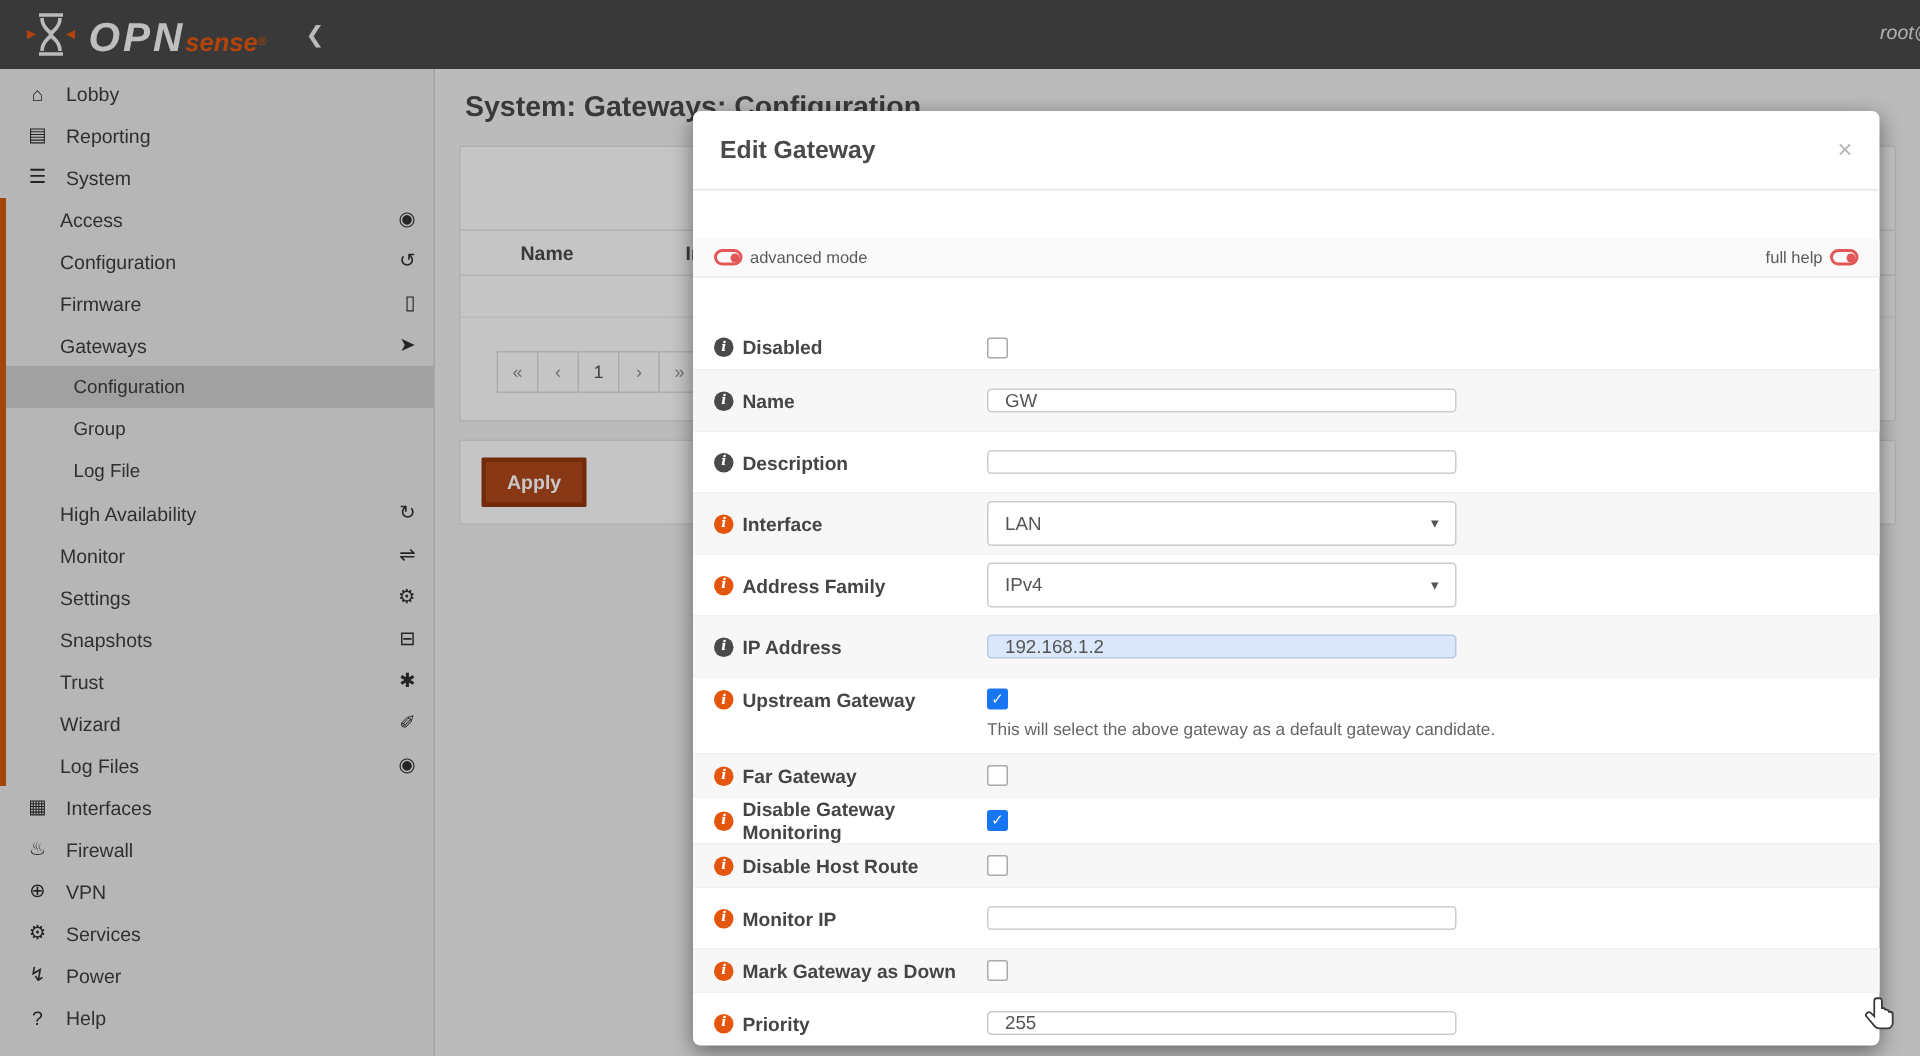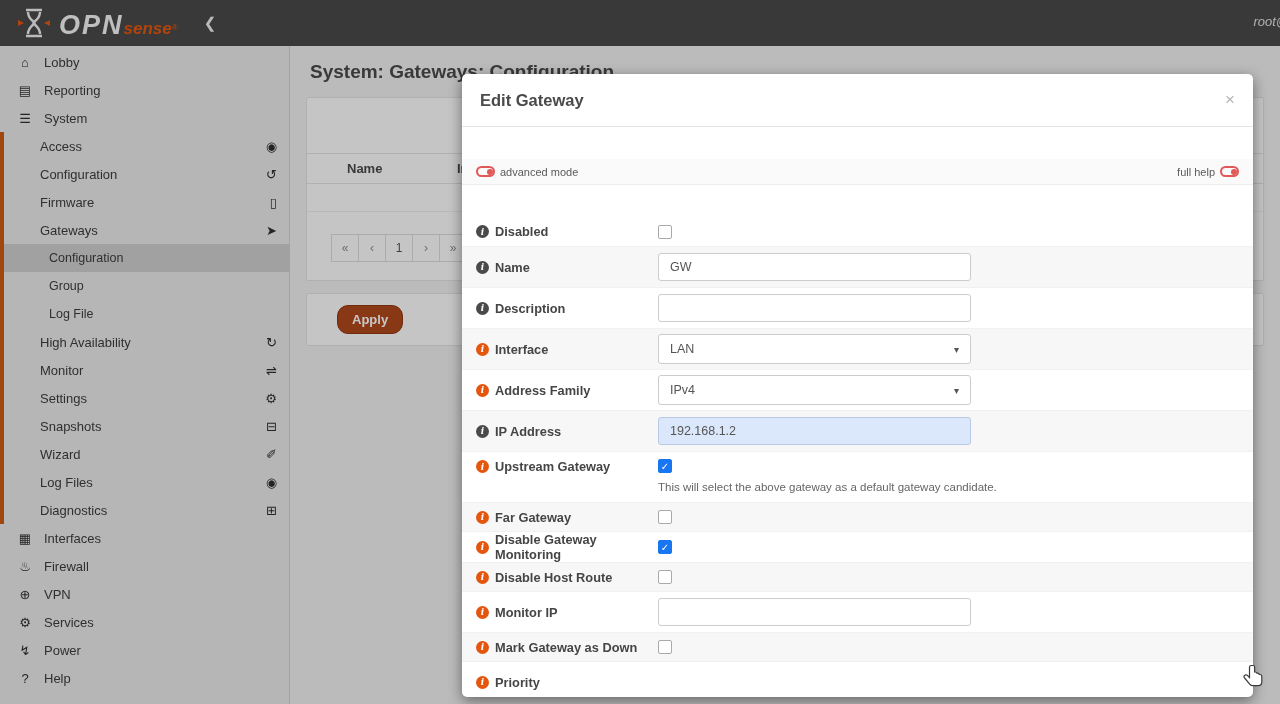"GW" .tinput { height: 28px -> 16px }
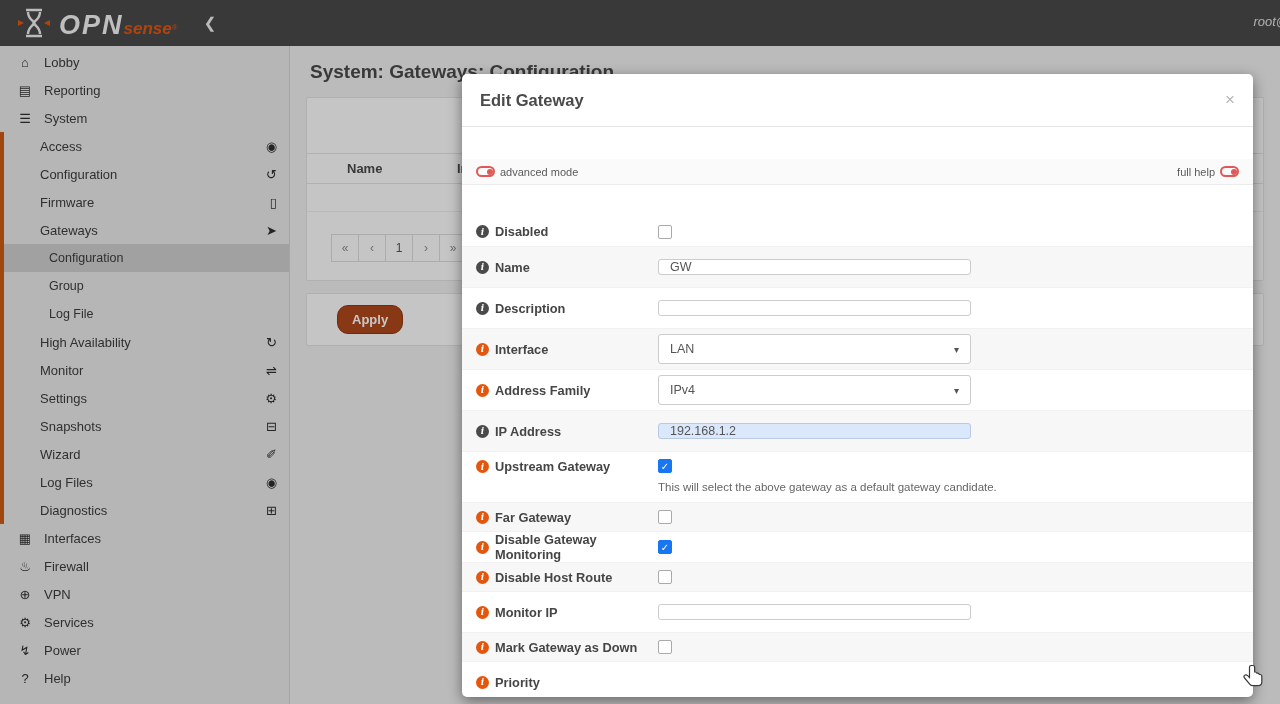"Apply" .btn { border: 1px solid #eab308 -> 3px solid #eab308; border-radius: 11px -> 1px; margin-left: 16px -> none }
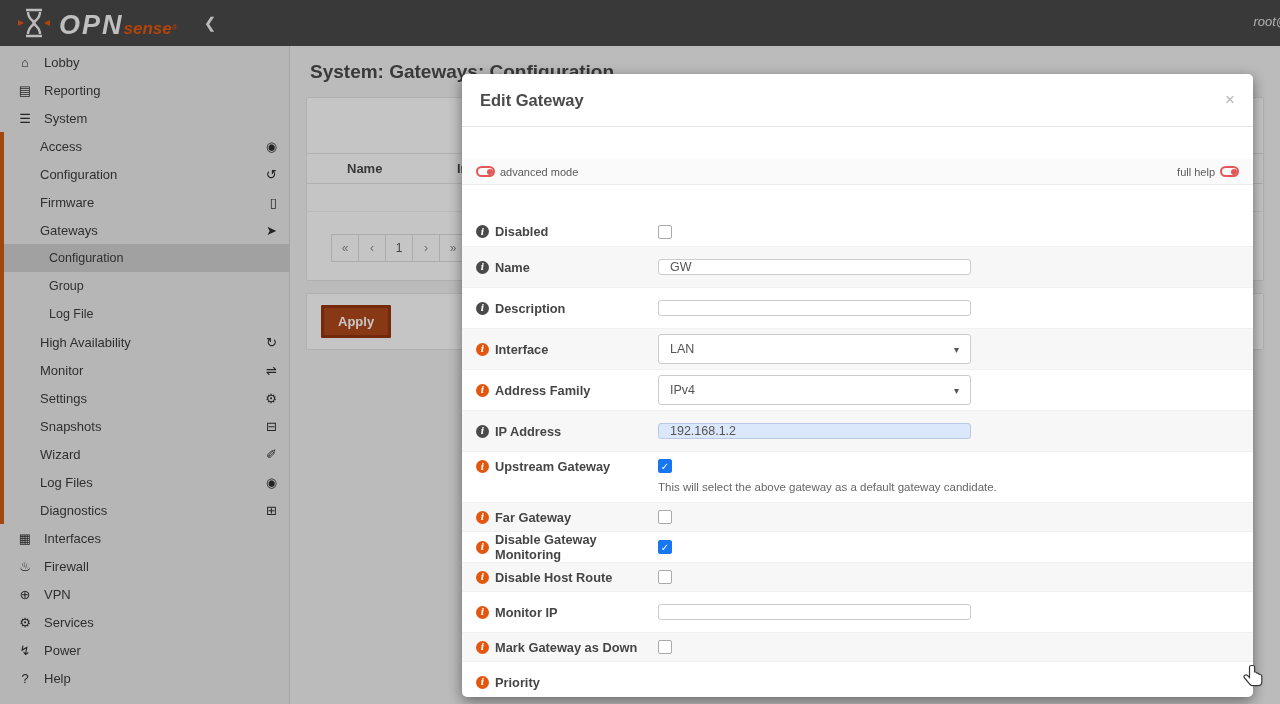"Trust" div.side-item { html: none -> <div> <span>Trust</span> <span>✱</span> </div> }
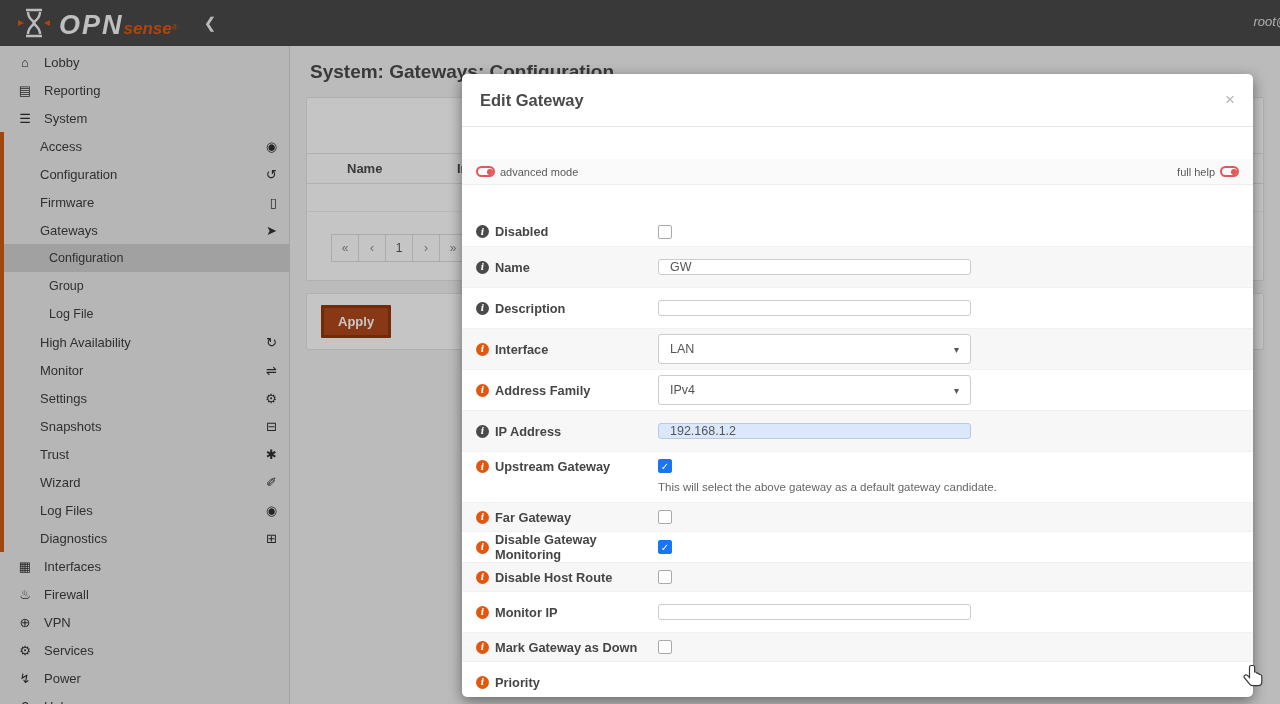"Diagnostics" div.side-item { html: <div> <span>Diagnostics</span> <span>⊞</span> </div> -> none }
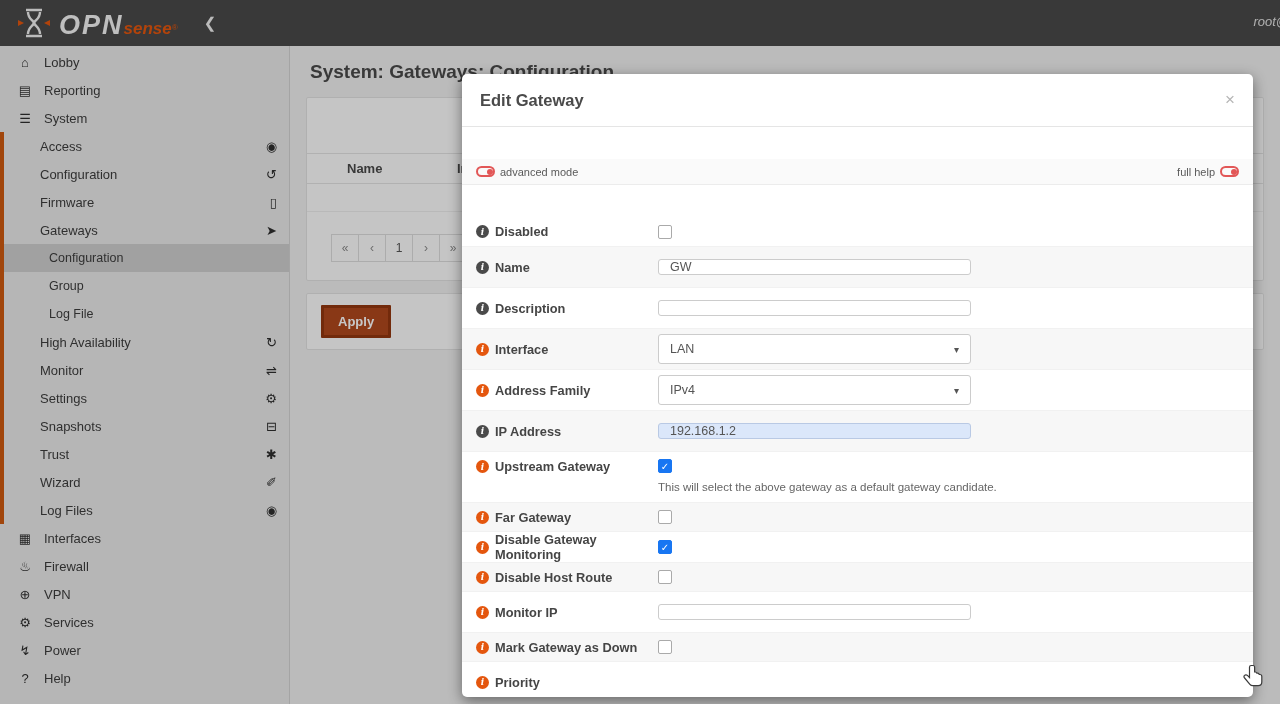"255" div.ctl-cell { html: none -> <div> <div> <span>255</span> </div> </div> }
